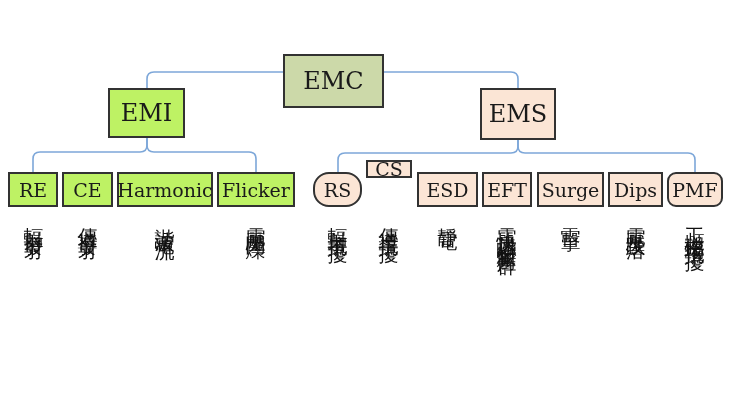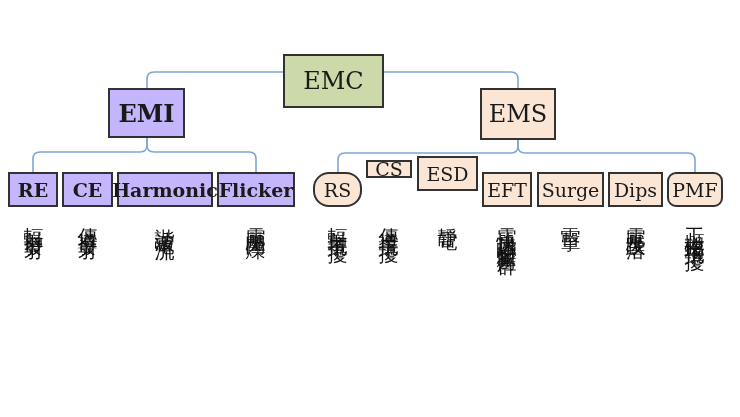"EMI" .emi-fill { background: #c4b5fd -> #bef264; font-weight: bold -> none }
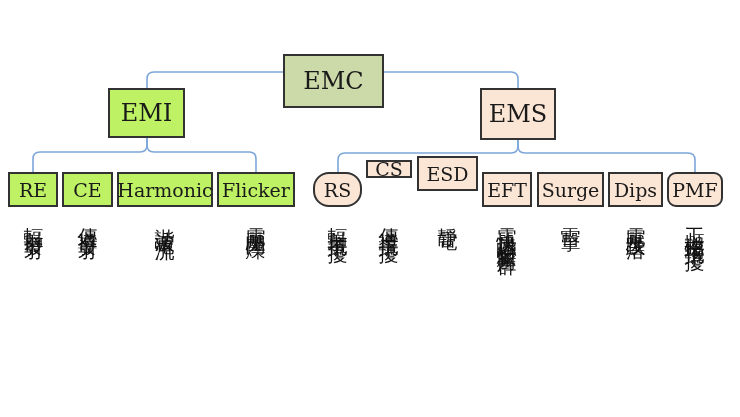"ESD" #esd { top: 156px -> 172px }
